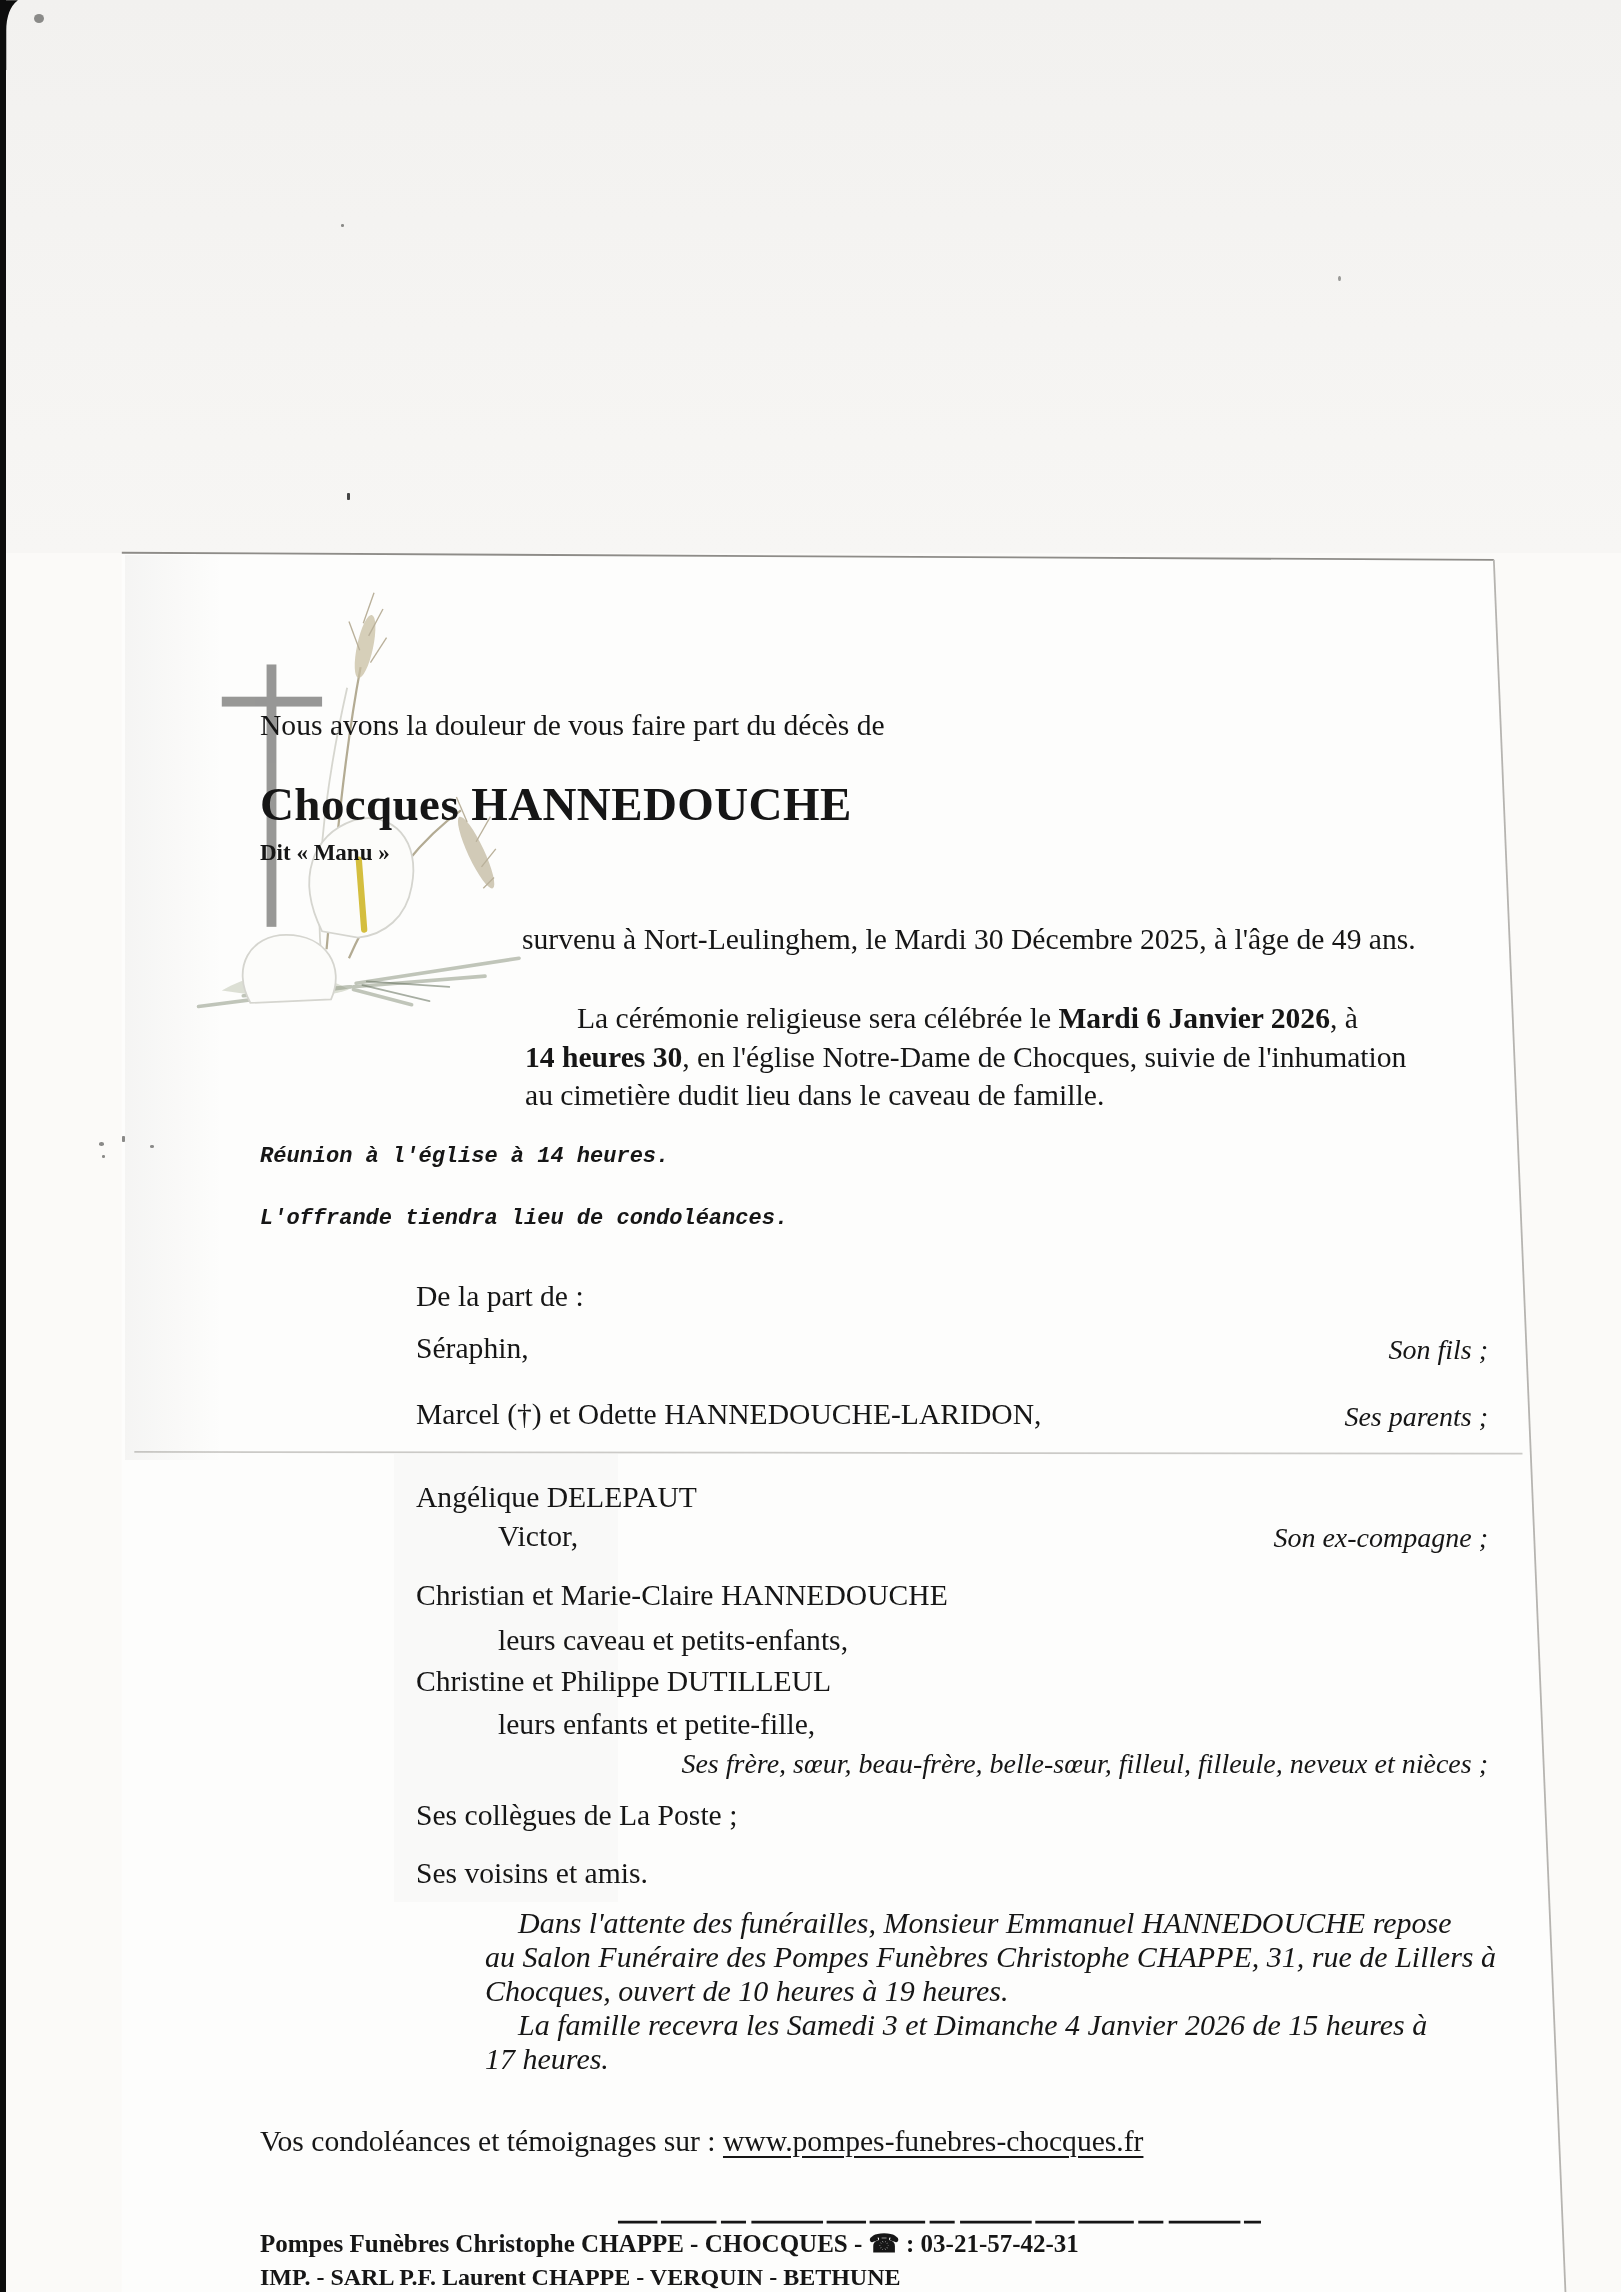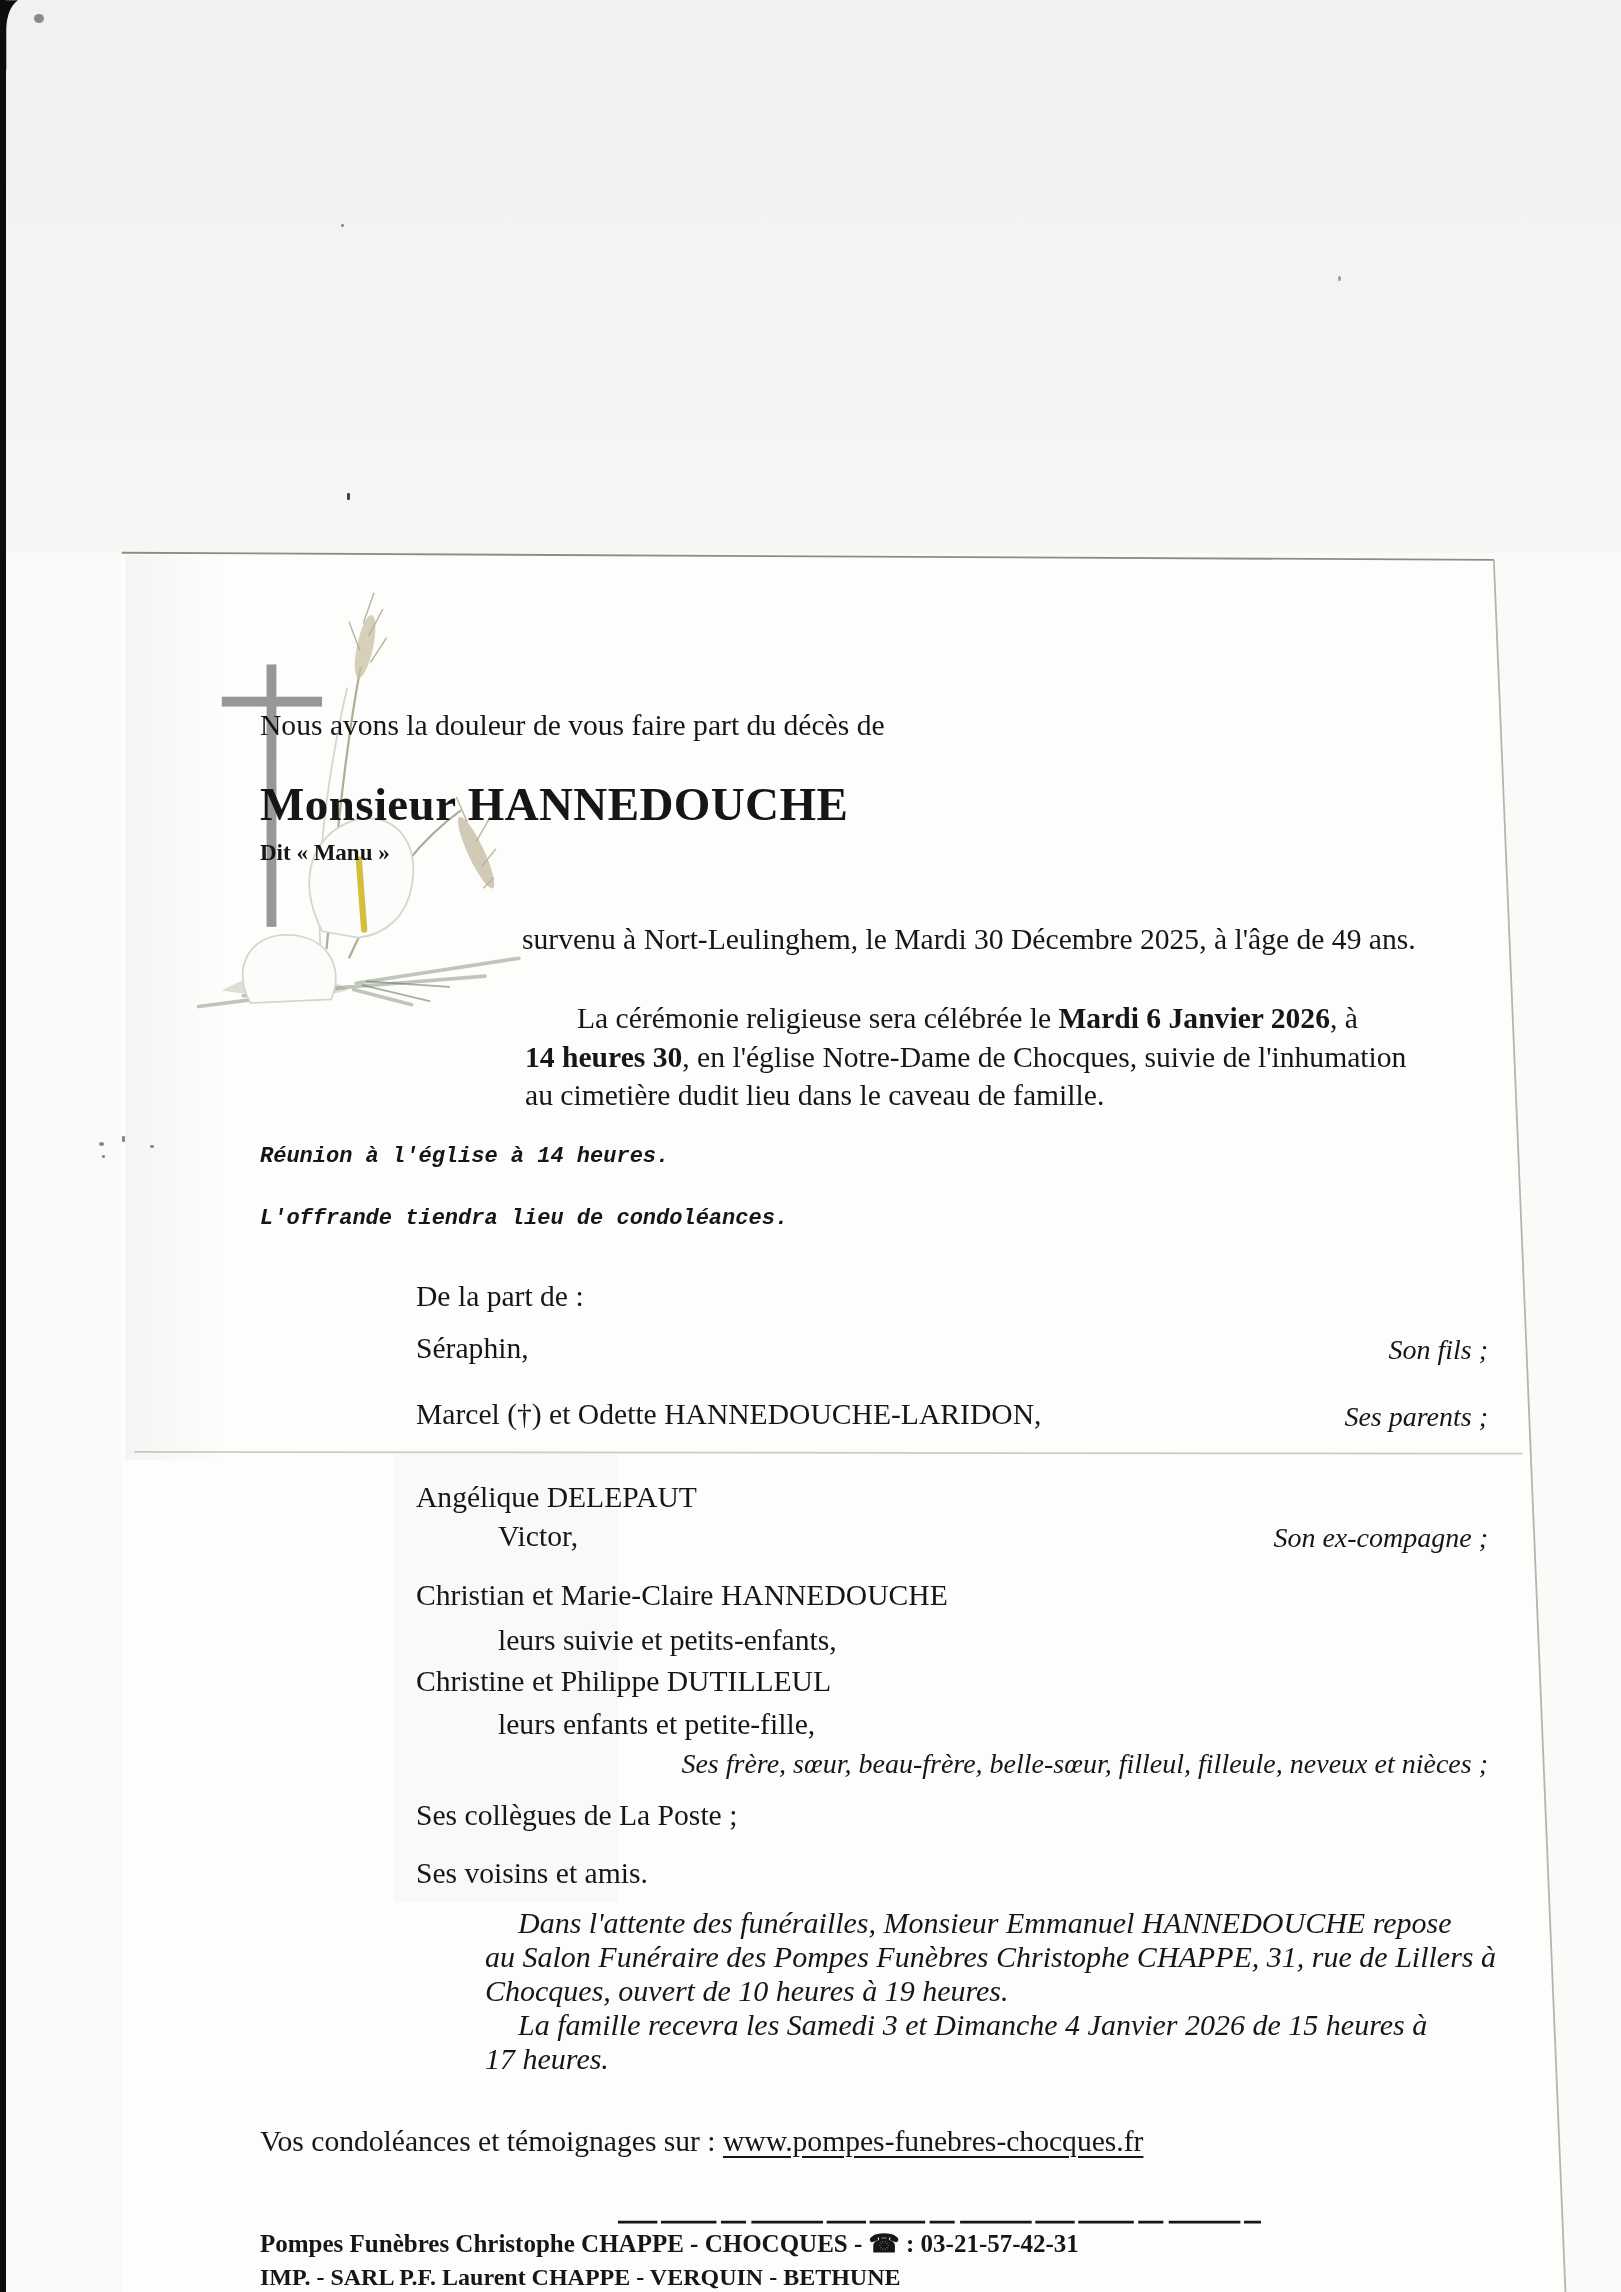"Monsieur HANNEDOUCHE" div.t { text: Monsieur -> Chocques }
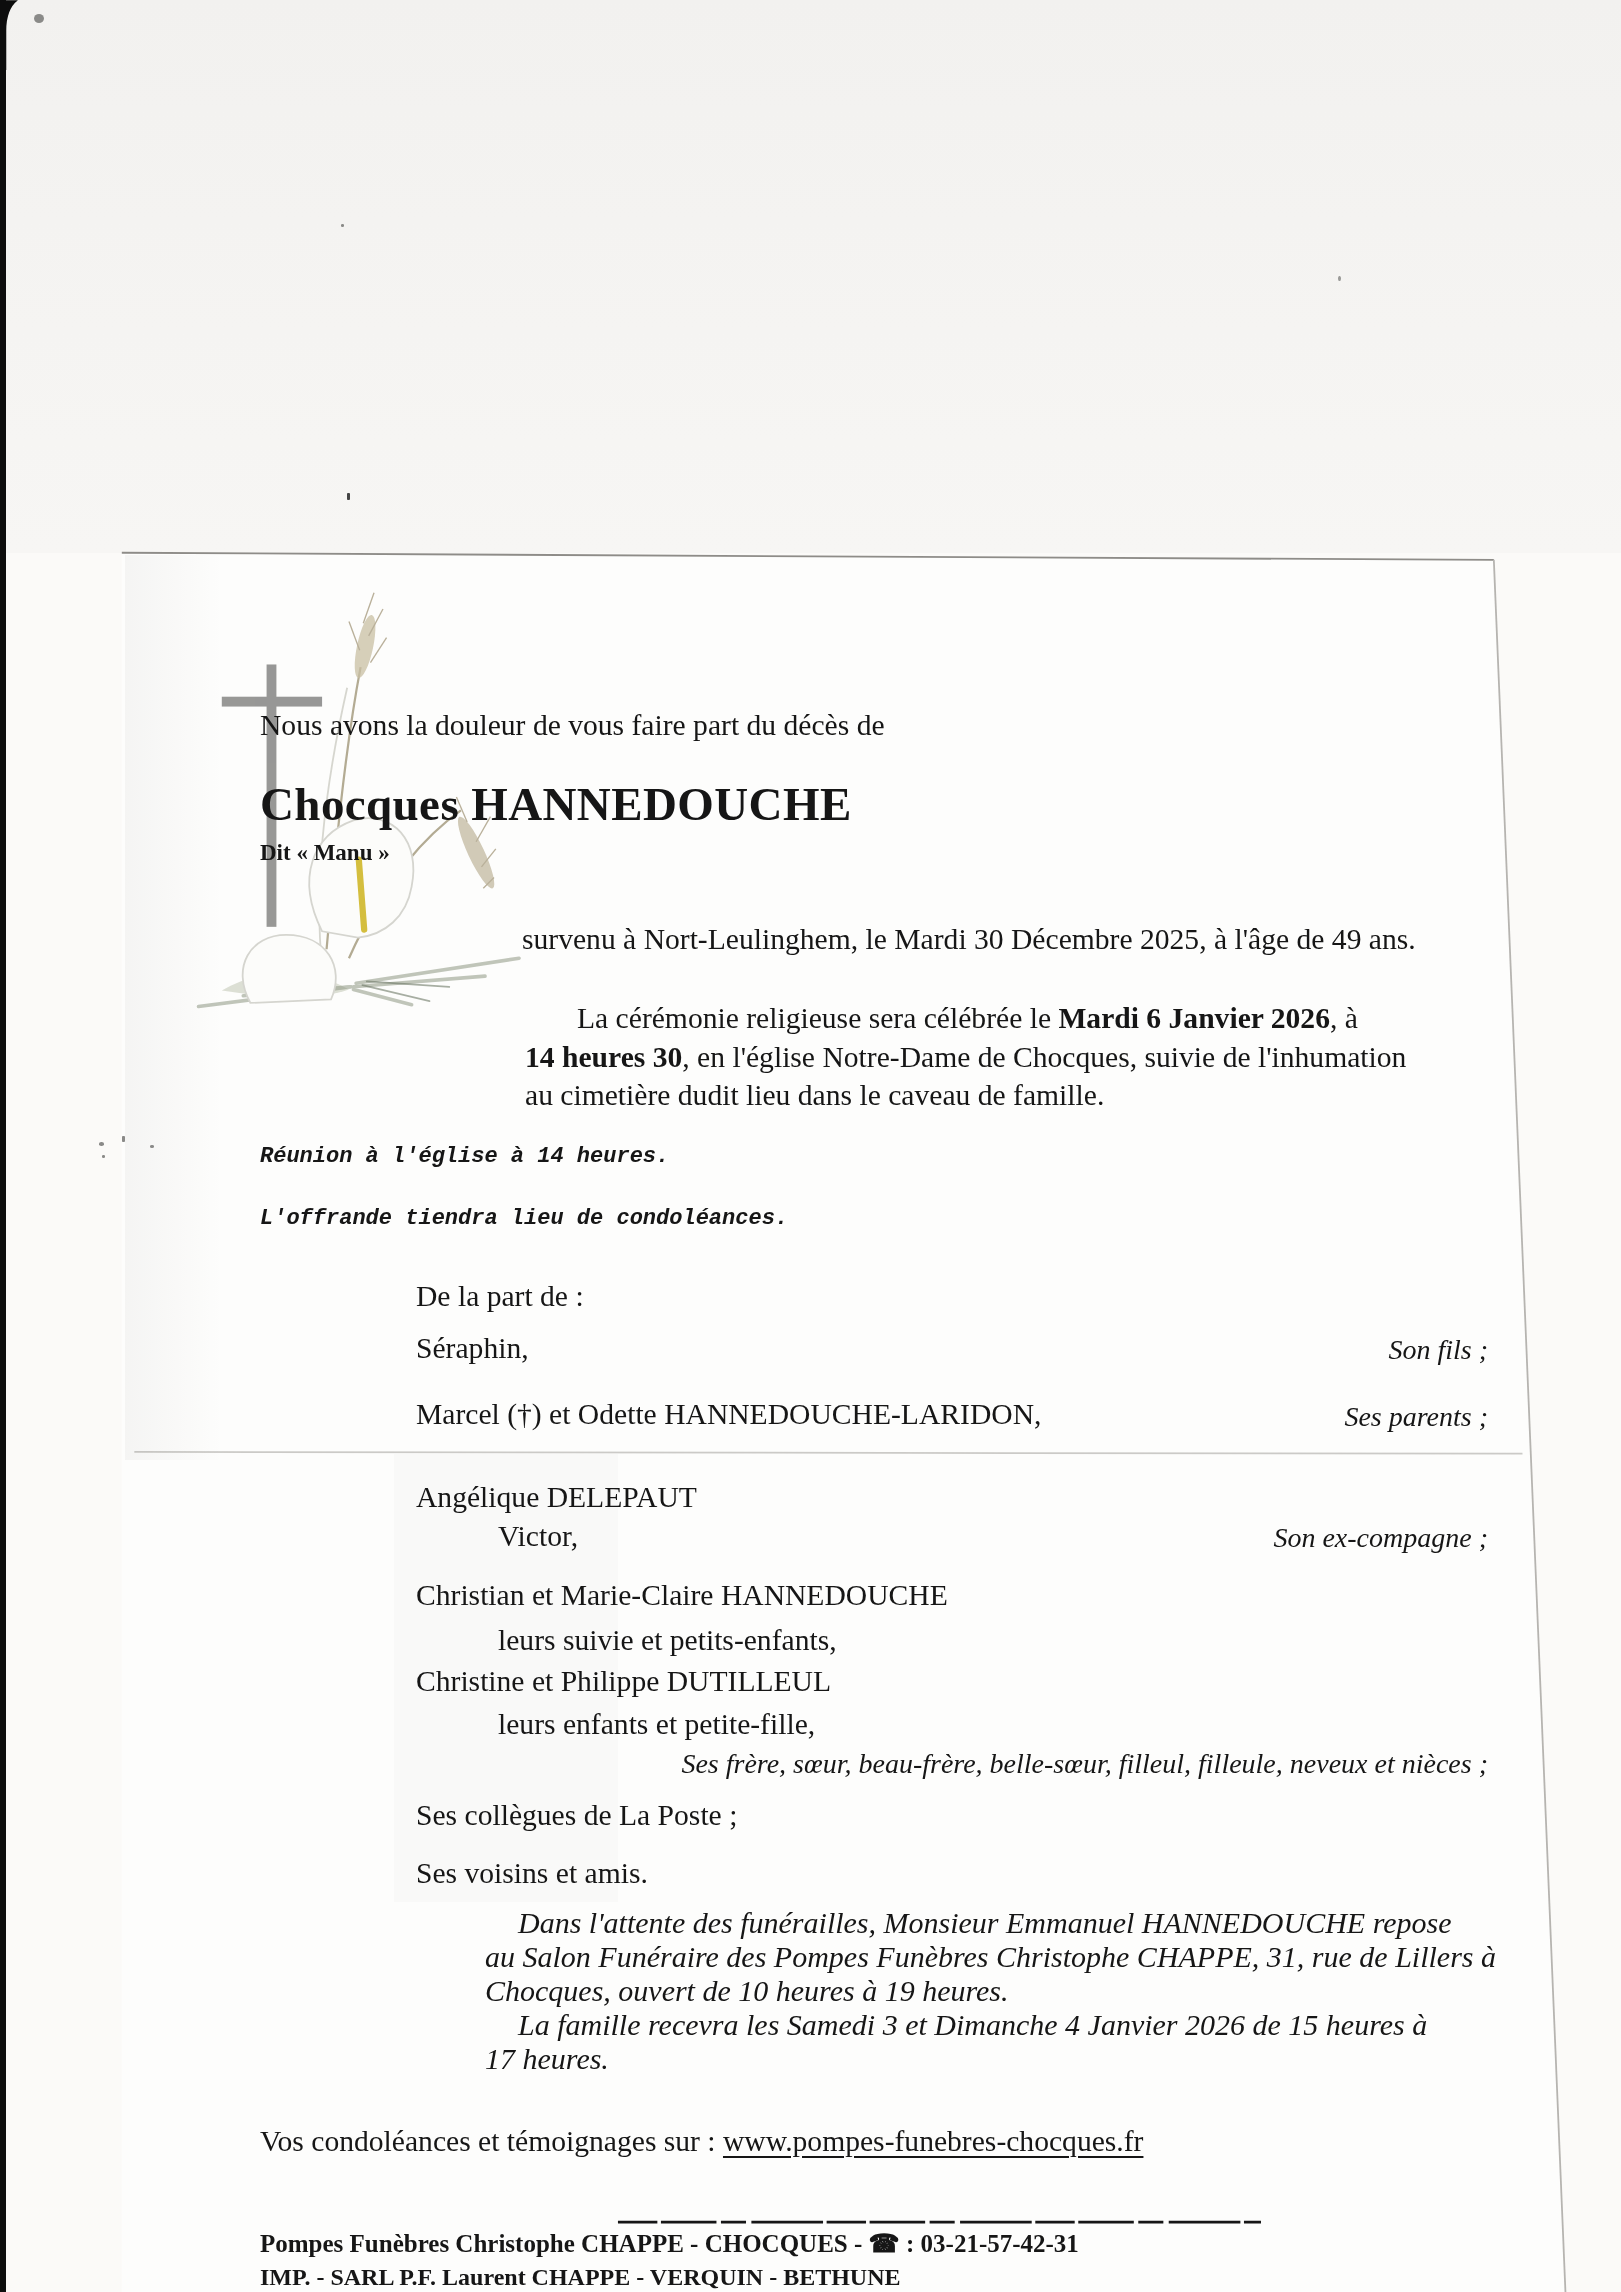"leurs suivie et petits-enfants," div.t { text: suivie -> caveau }
